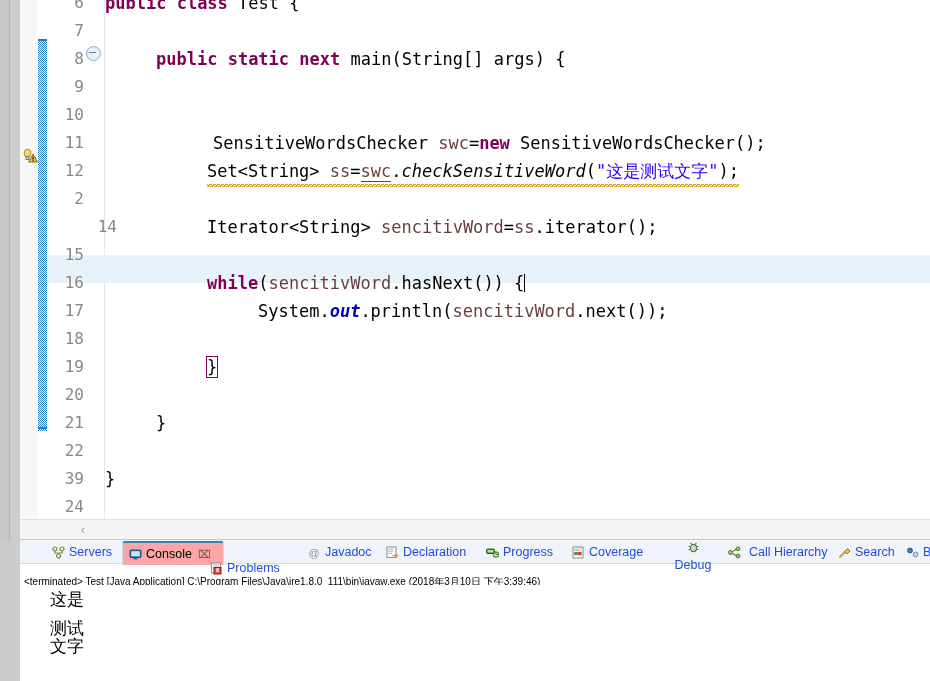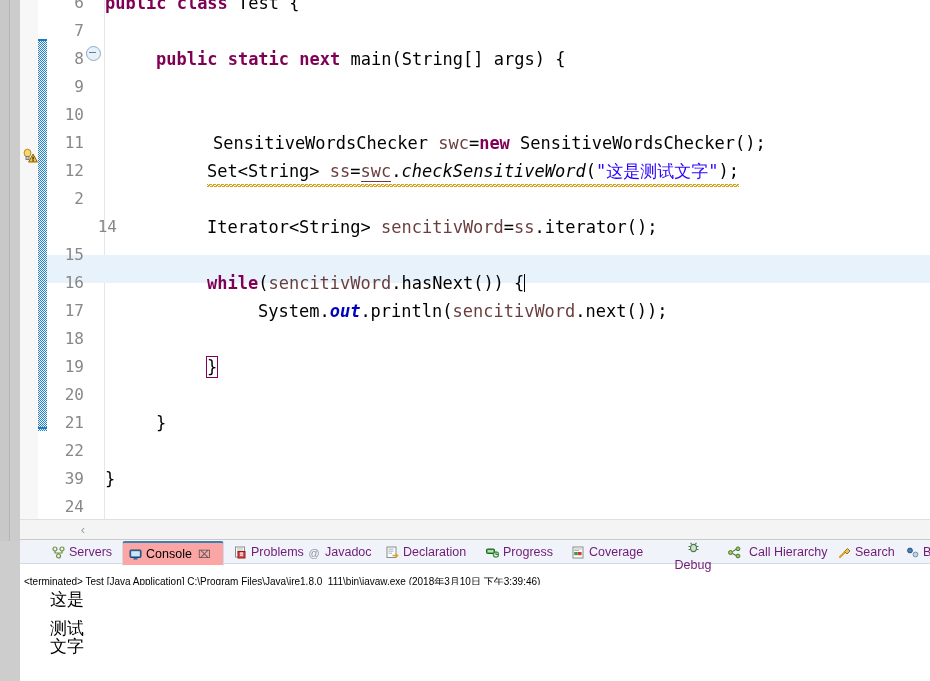"Servers" .tab { color: #701a75 -> #1d4ed8 }
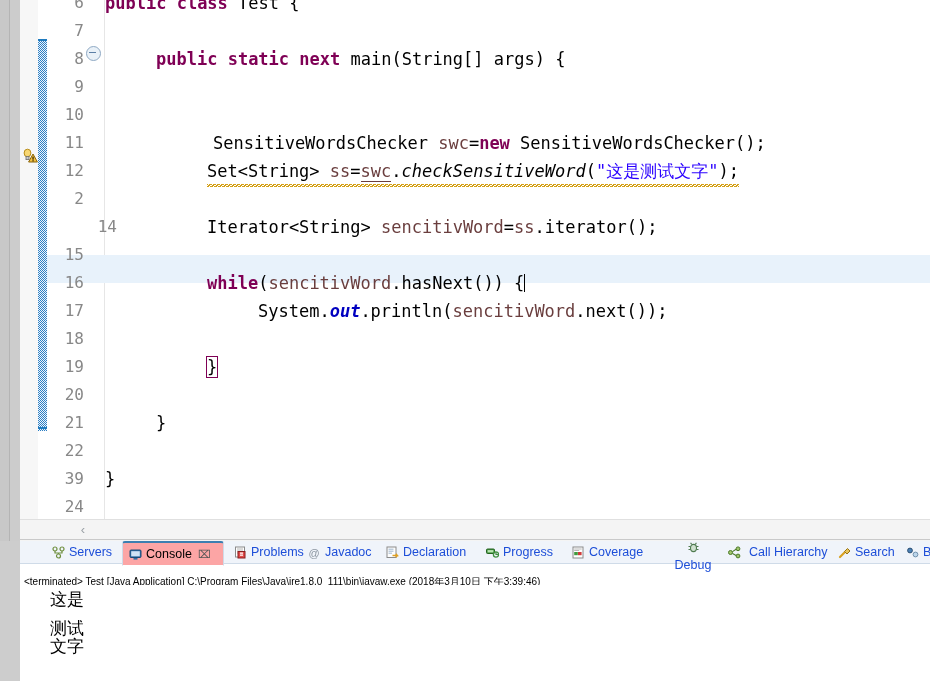"Problems" div.tab { left: 208px -> 184px; margin-top: none -> 16px }
